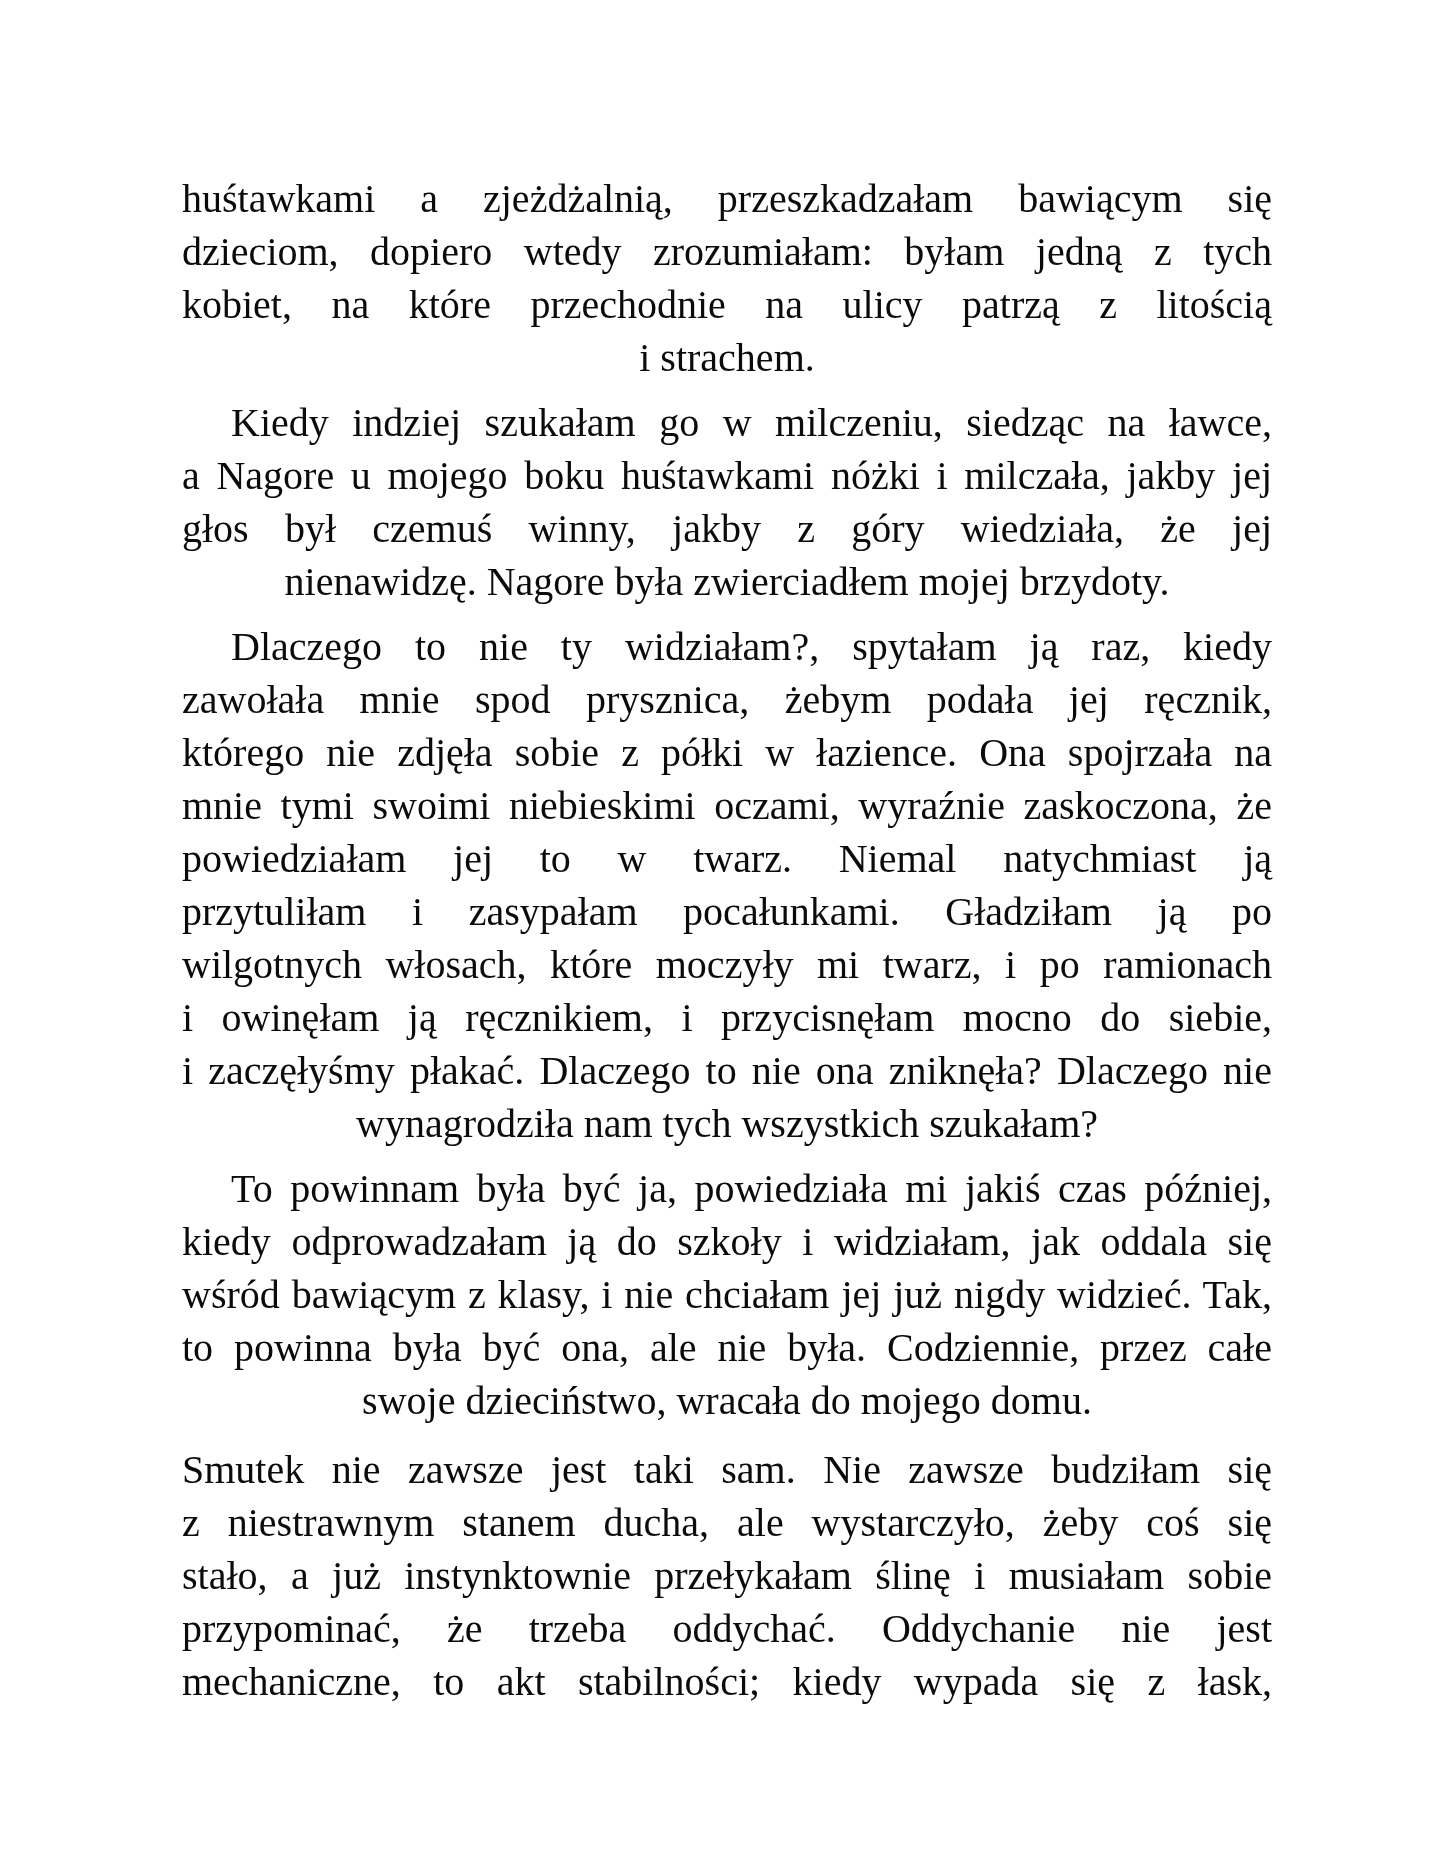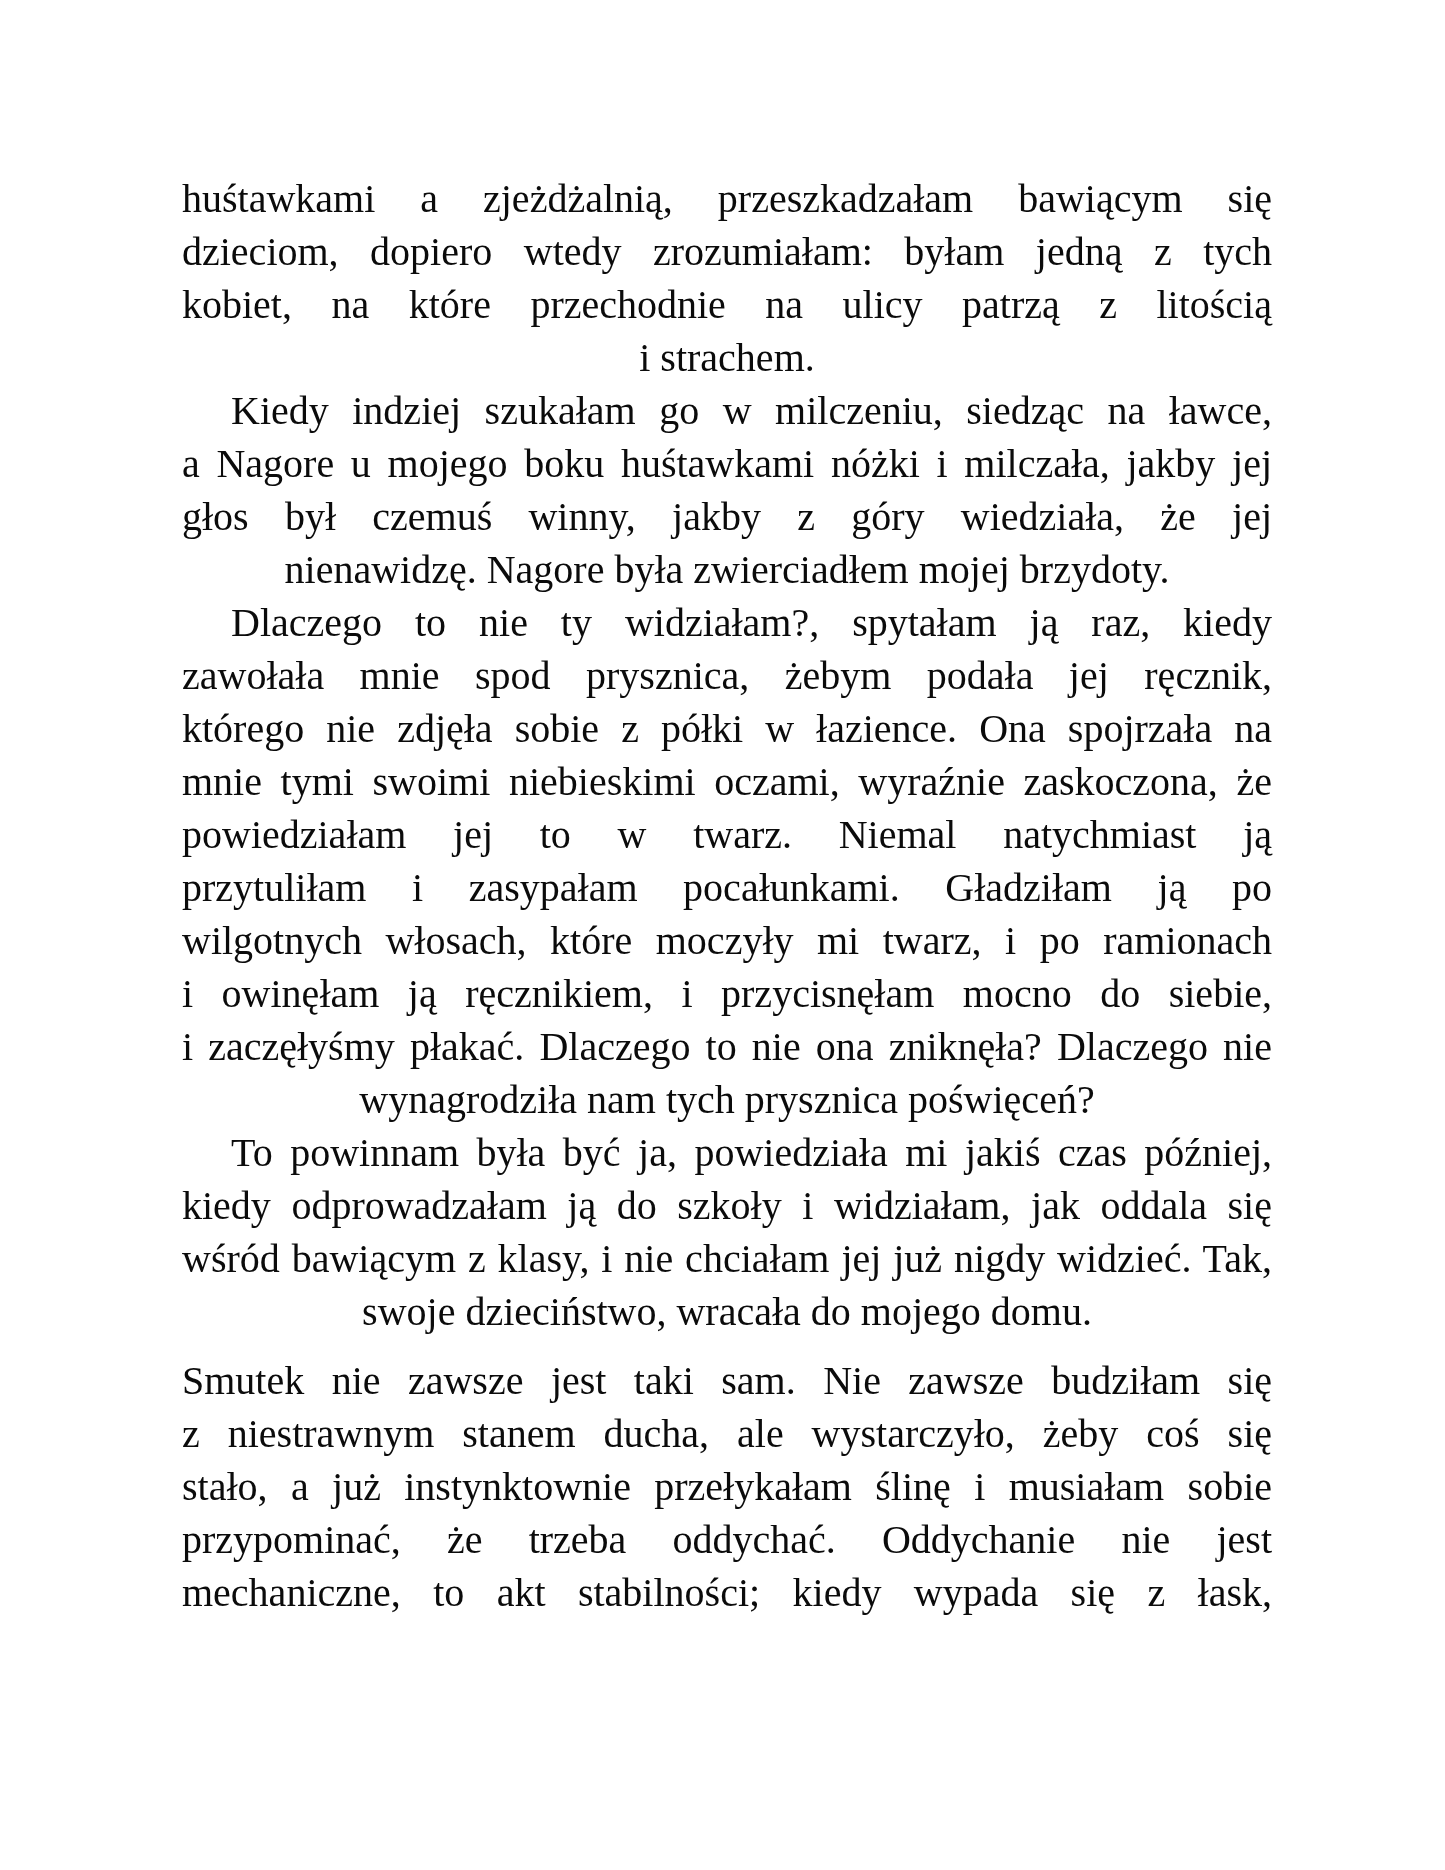"Kiedy indziej szukałam go w" .line.indented { margin-top: none -> 12px }
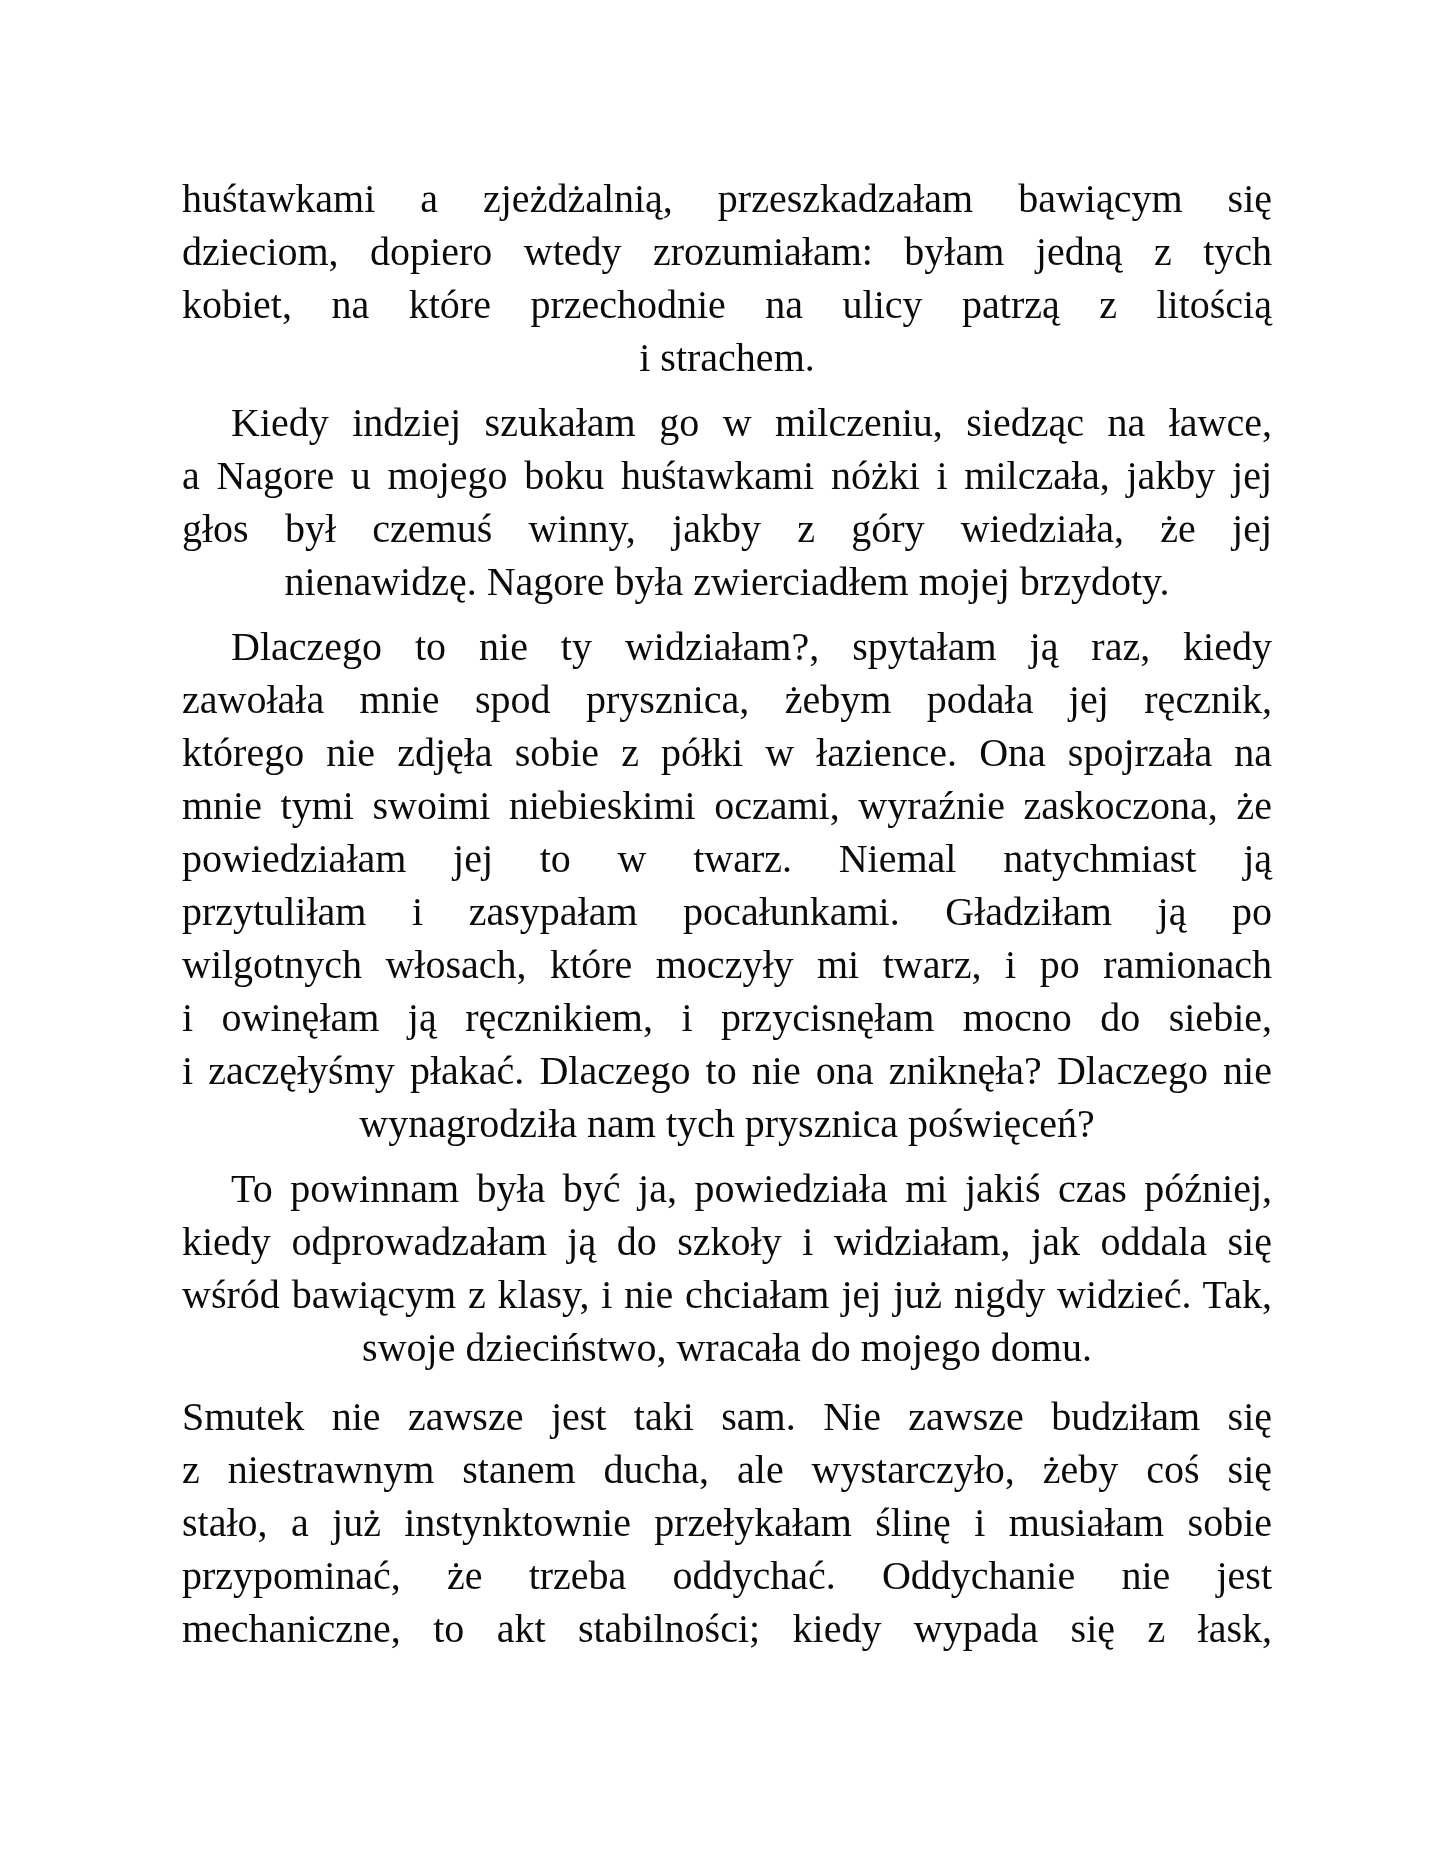"wynagrodziła nam tych prysznica" div.line { text: prysznica poświęceń -> wszystkich szukałam }
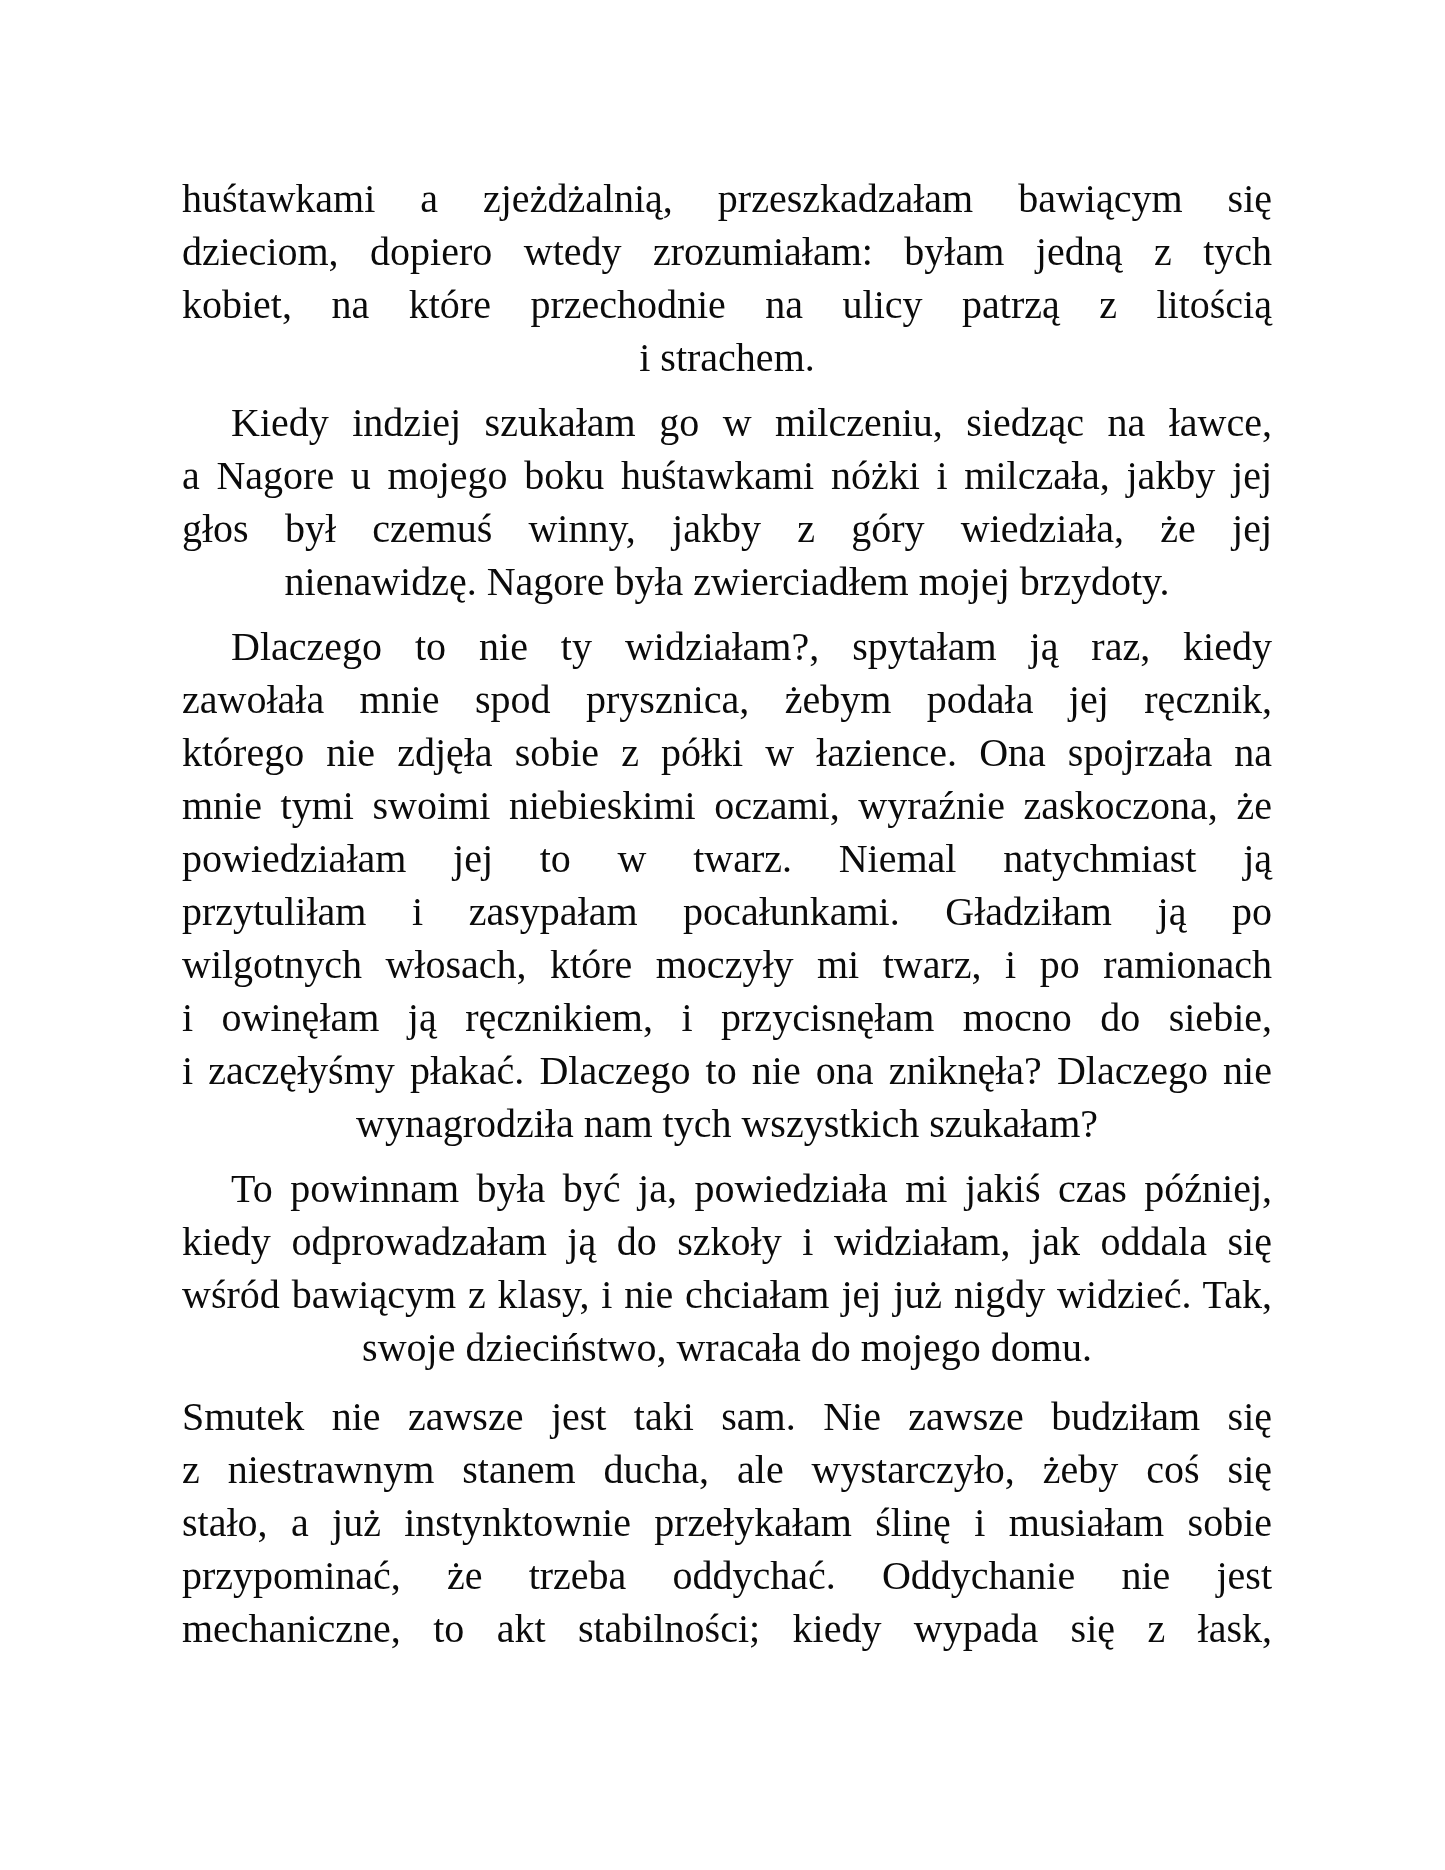"to powinna była być ona," div.line { html: none -> <div>to powinna była być ona, ale nie była. Codziennie, przez całe</div> }
